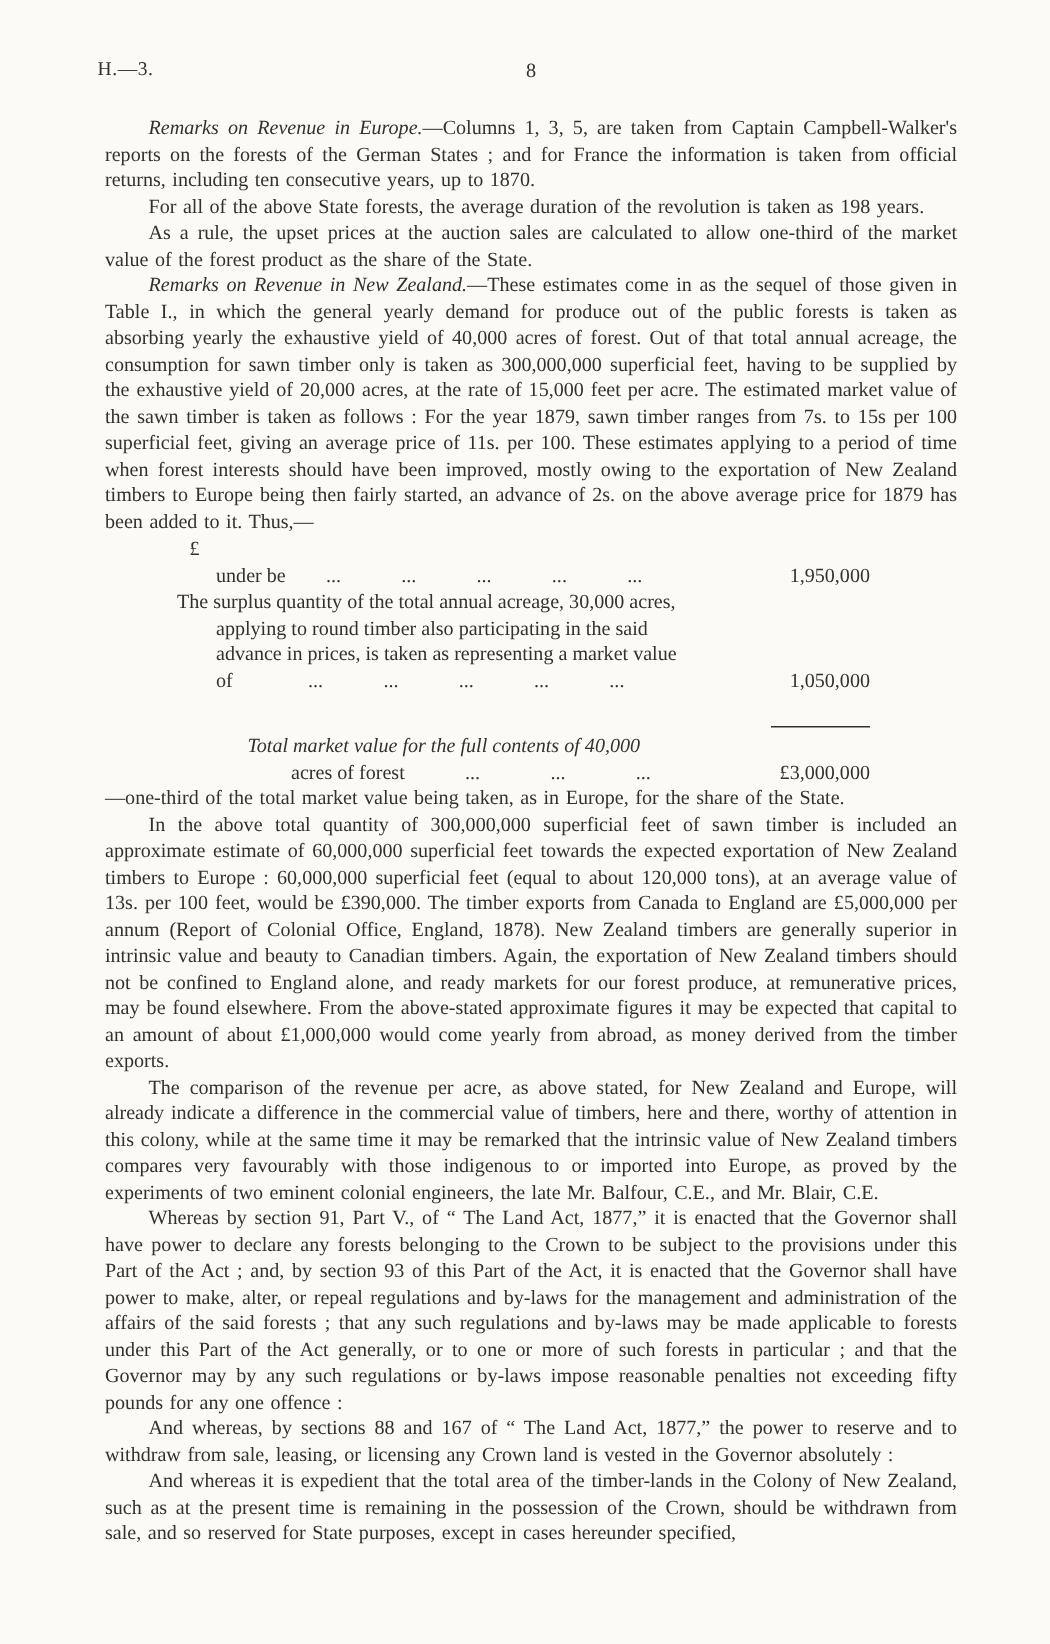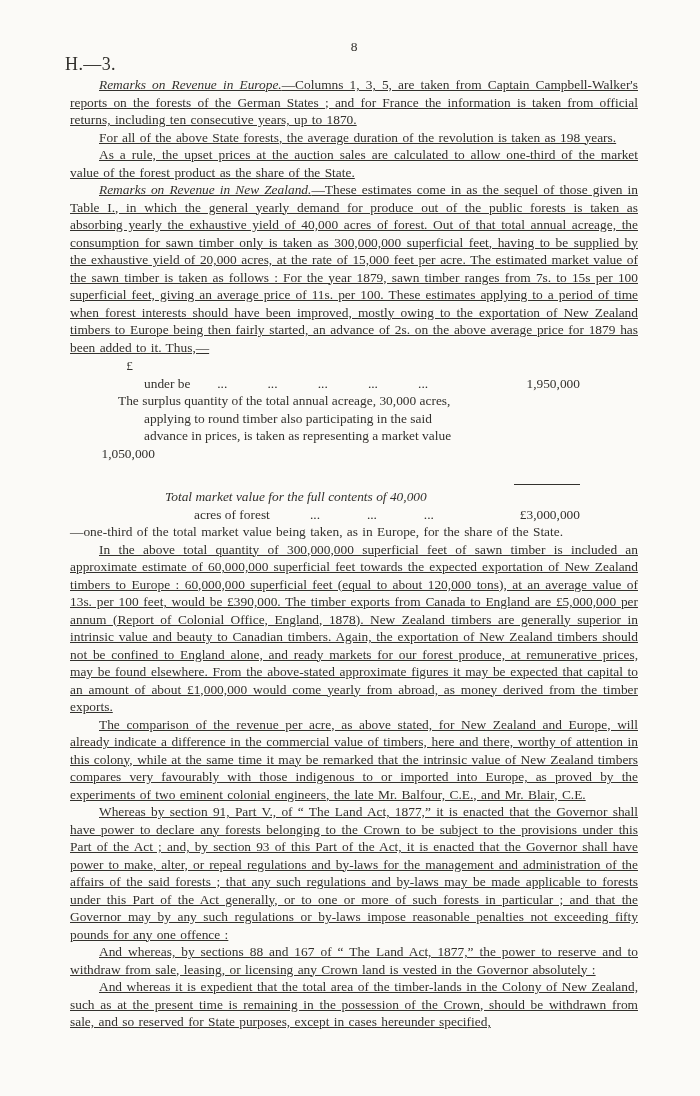"H.—3." .doc-ref { font-size: 18px -> 13px; top: 16px -> 0 }
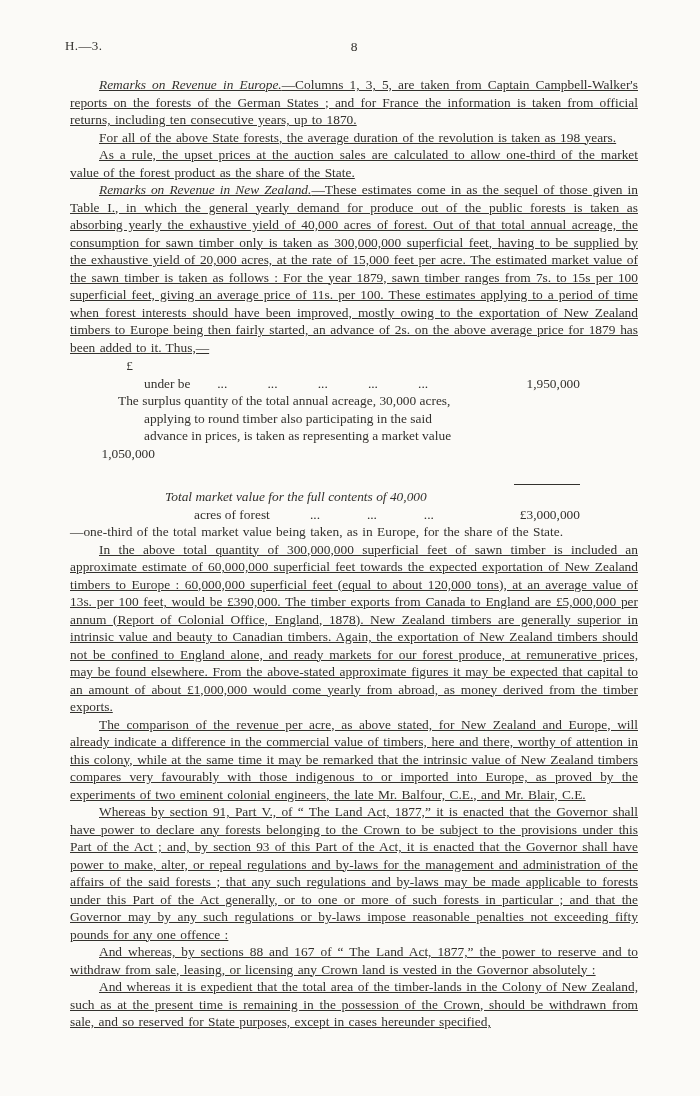"Remarks on Revenue in Europe.—Columns" .para.indent { text-decoration: underline -> none }
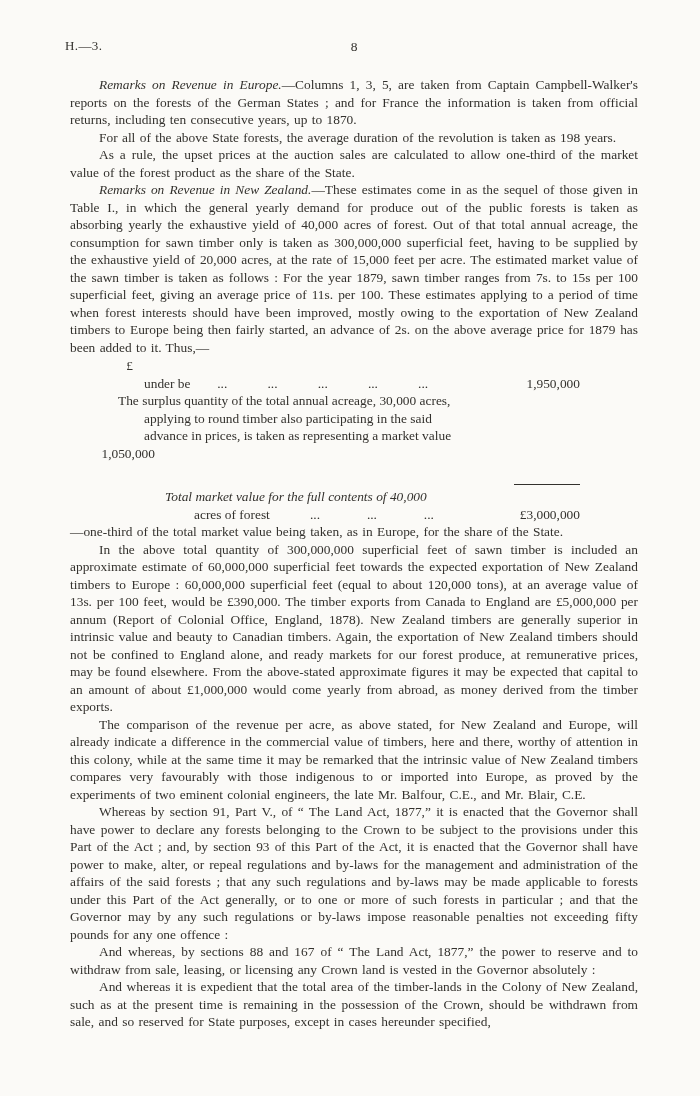"of ... ... ... ..." div.acct-label { html: none -> <div>of ... ... ... ... ...</div> }
